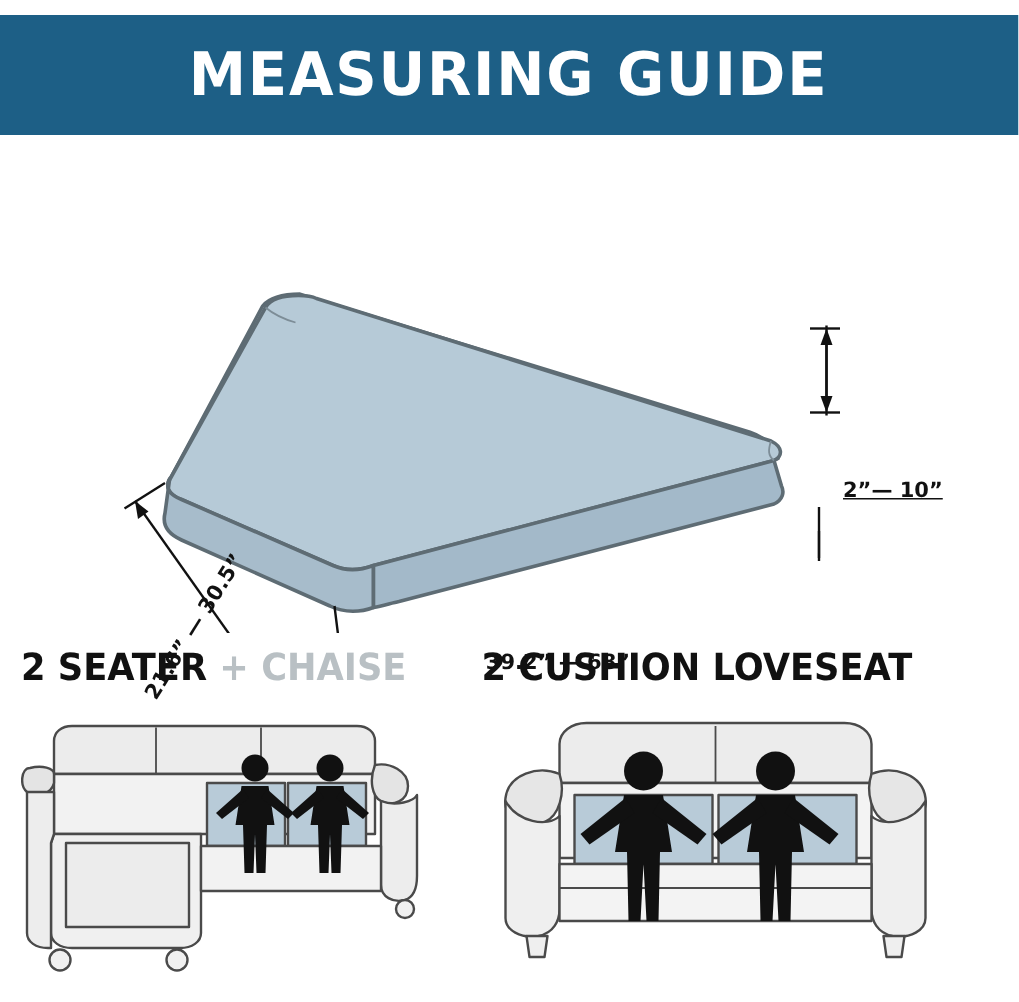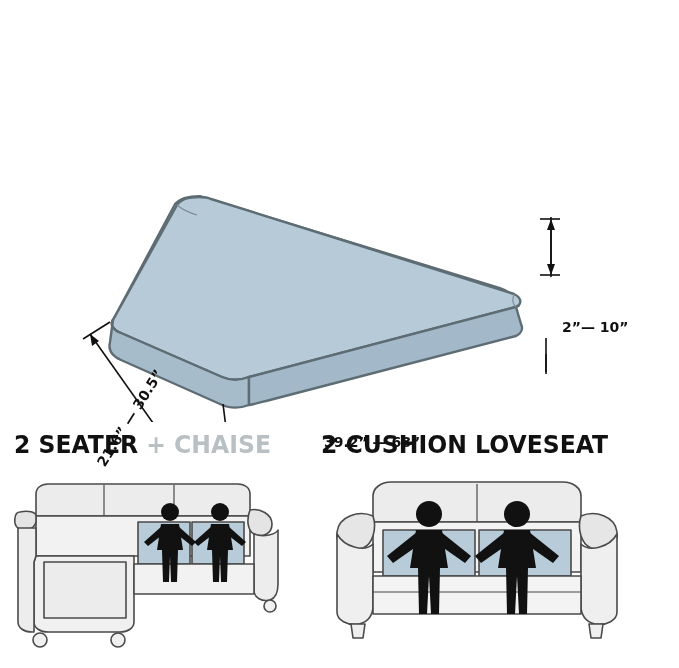"MEASURING GUIDE" div.header-band { html: none -> <div> <div>MEASURING GUIDE</div> </div> }
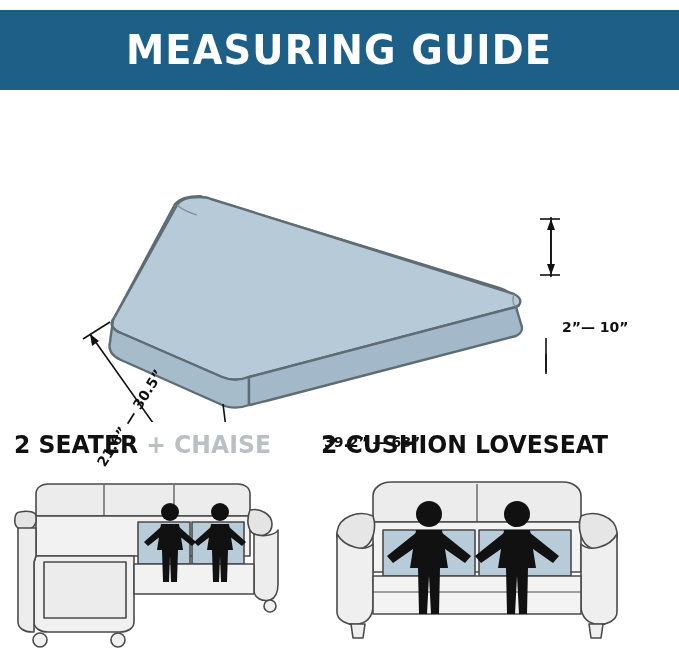"2”— 10”" .dim-height { text-decoration: none -> underline }
